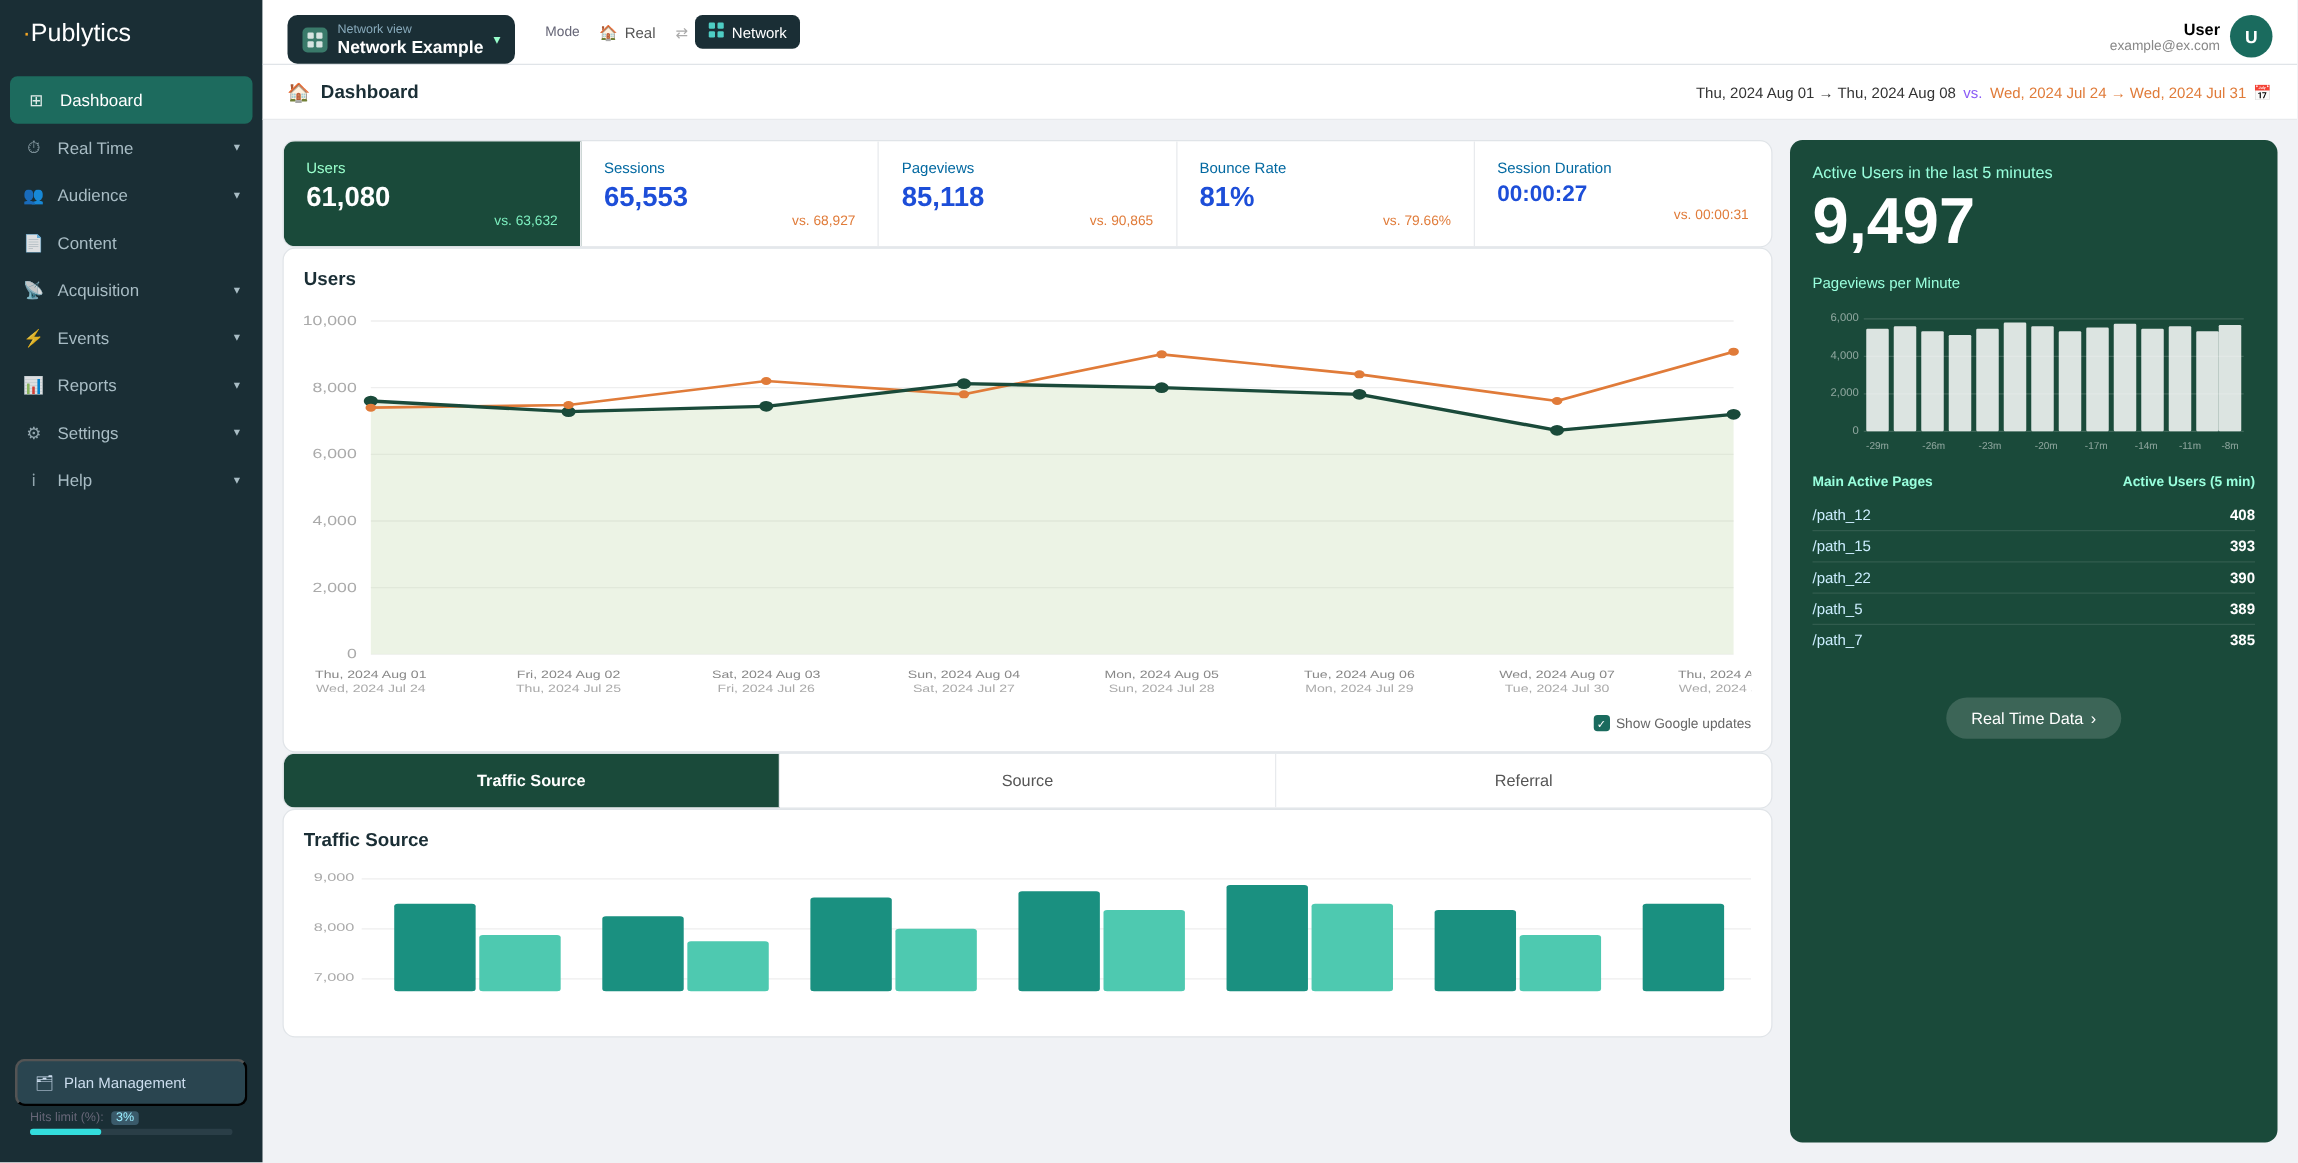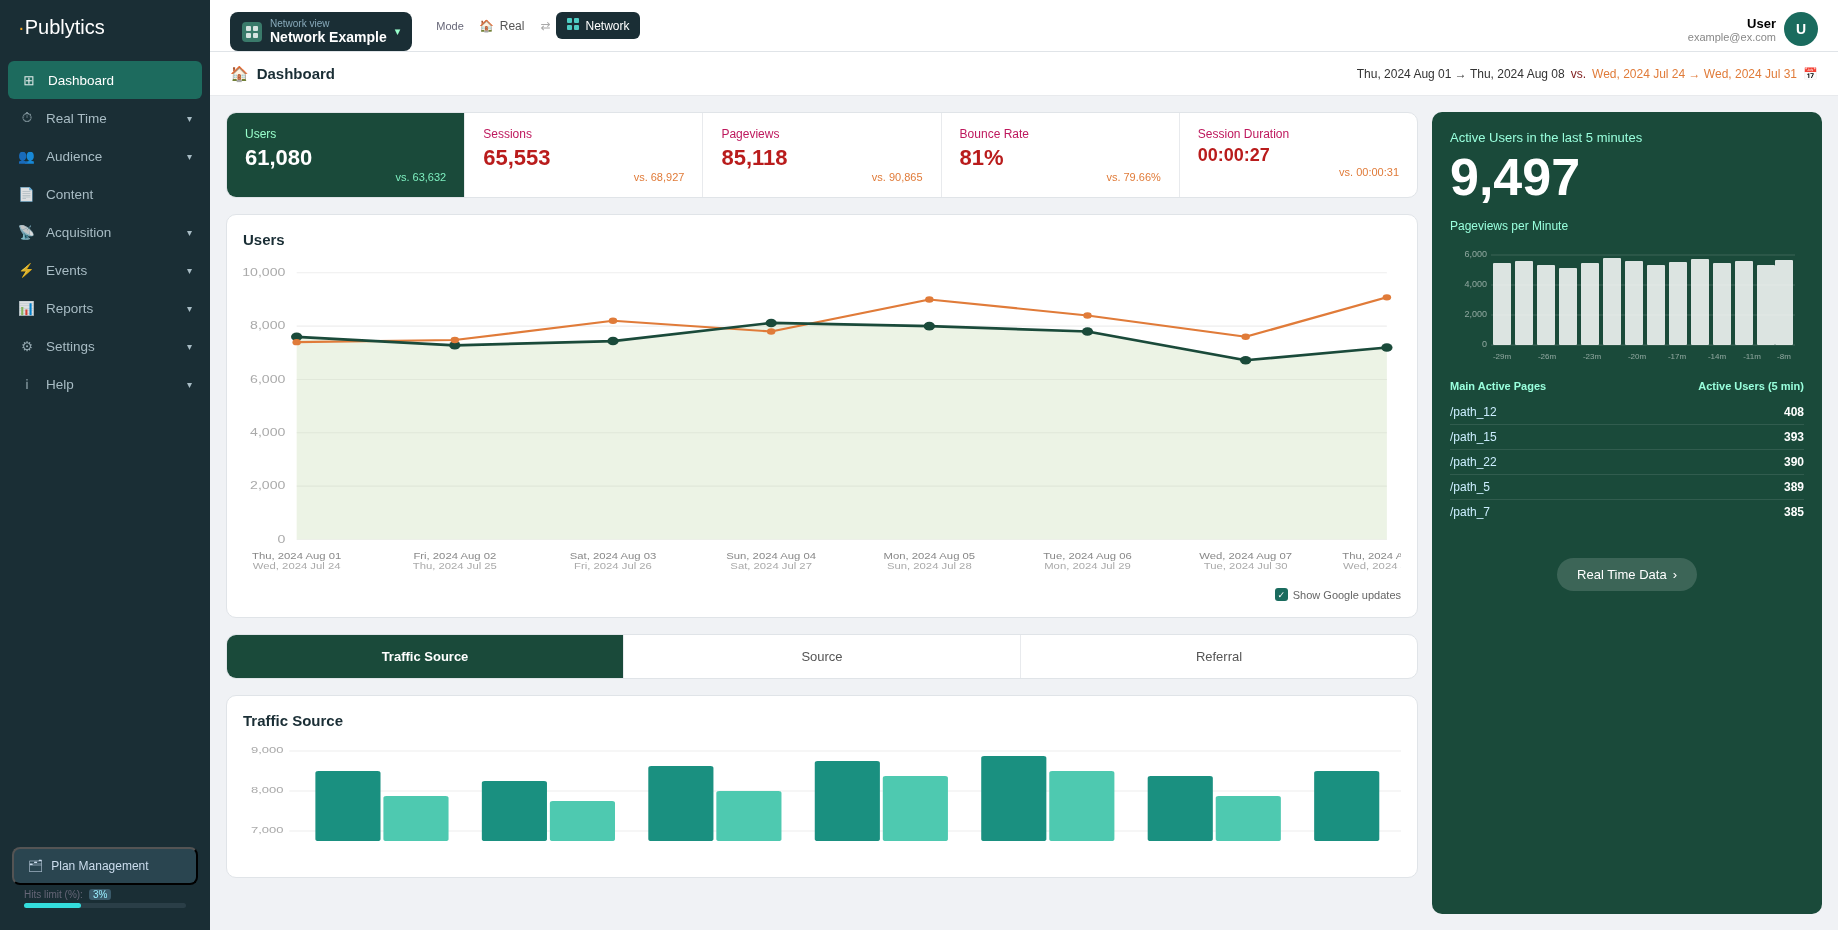"vs." .date-vs { color: #7f1d1d -> #8b5cf6 }
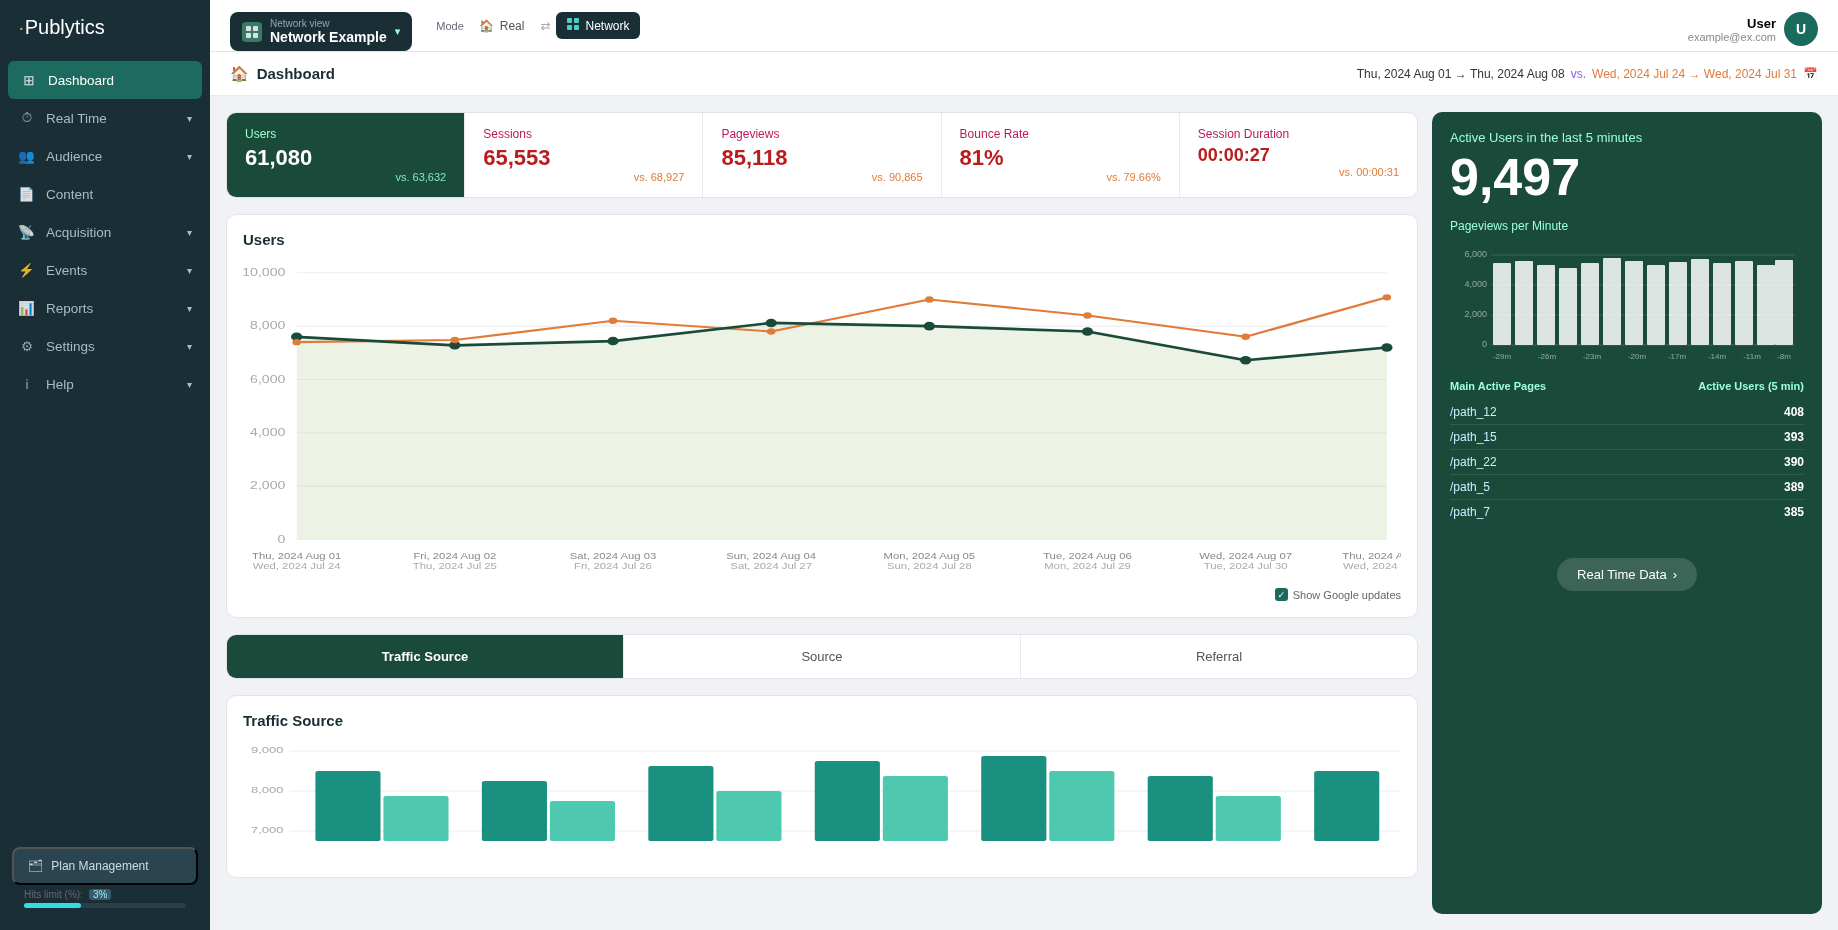"Users" #left-panel { gap: 16px -> 0 }
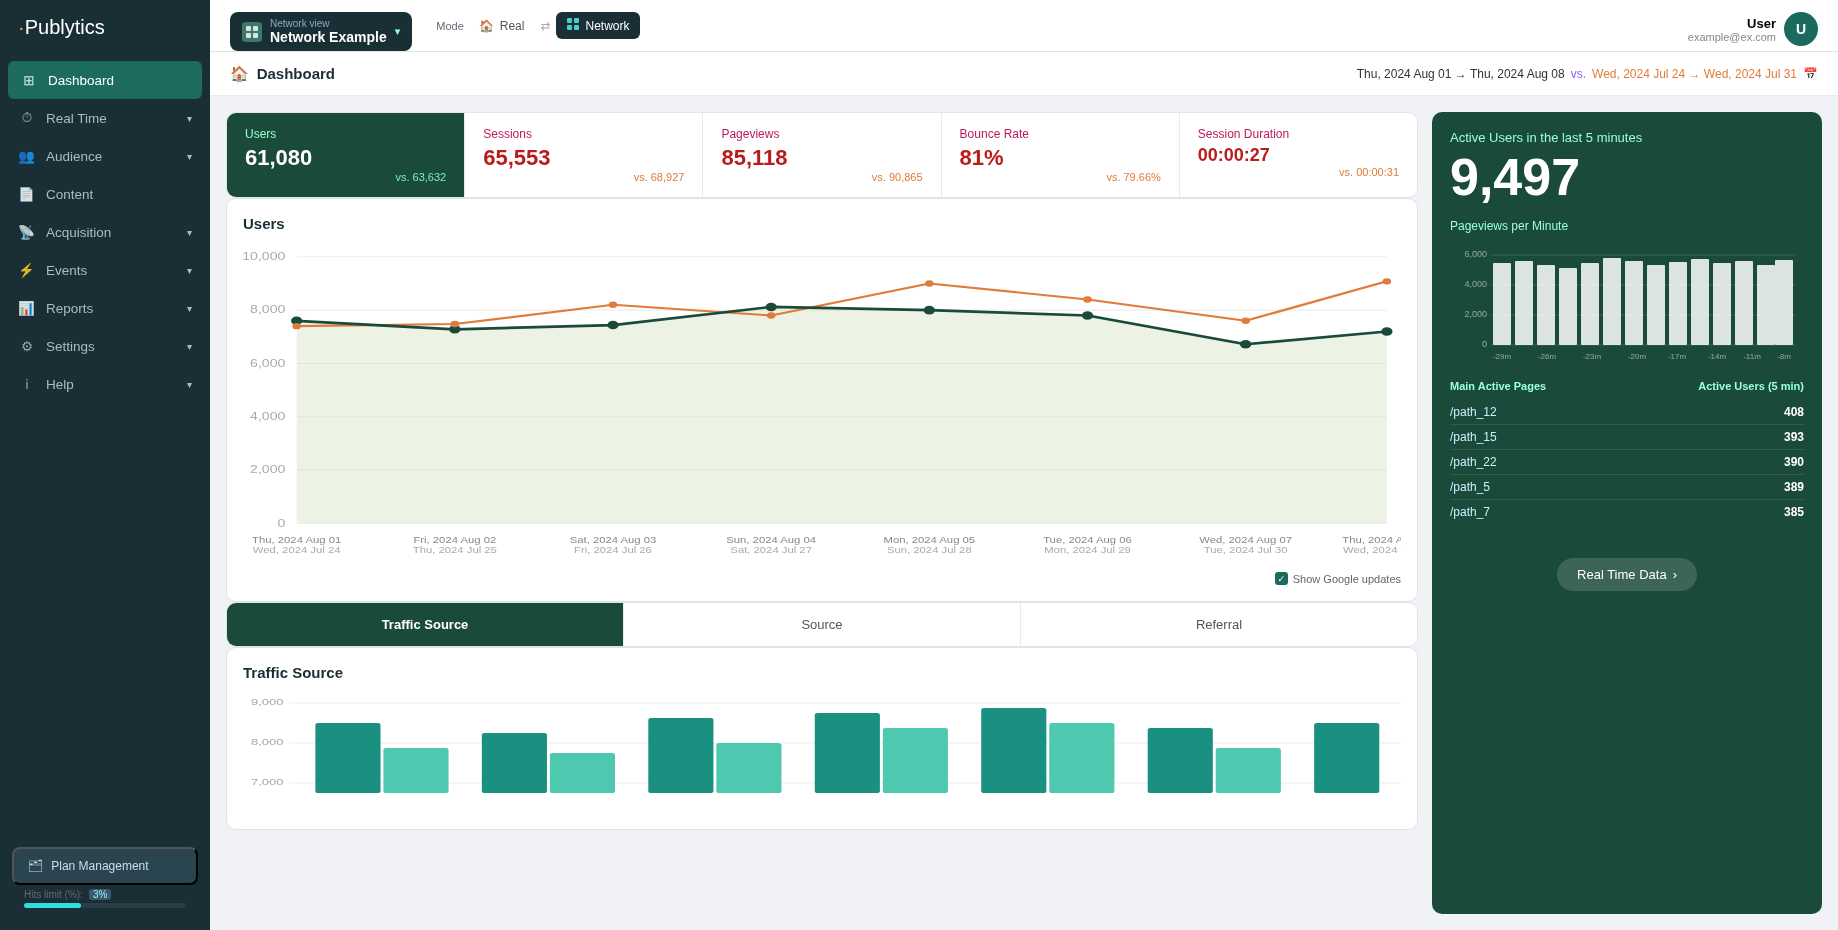"Sessions" .stat-label { color: #be185d -> #0369a1 }
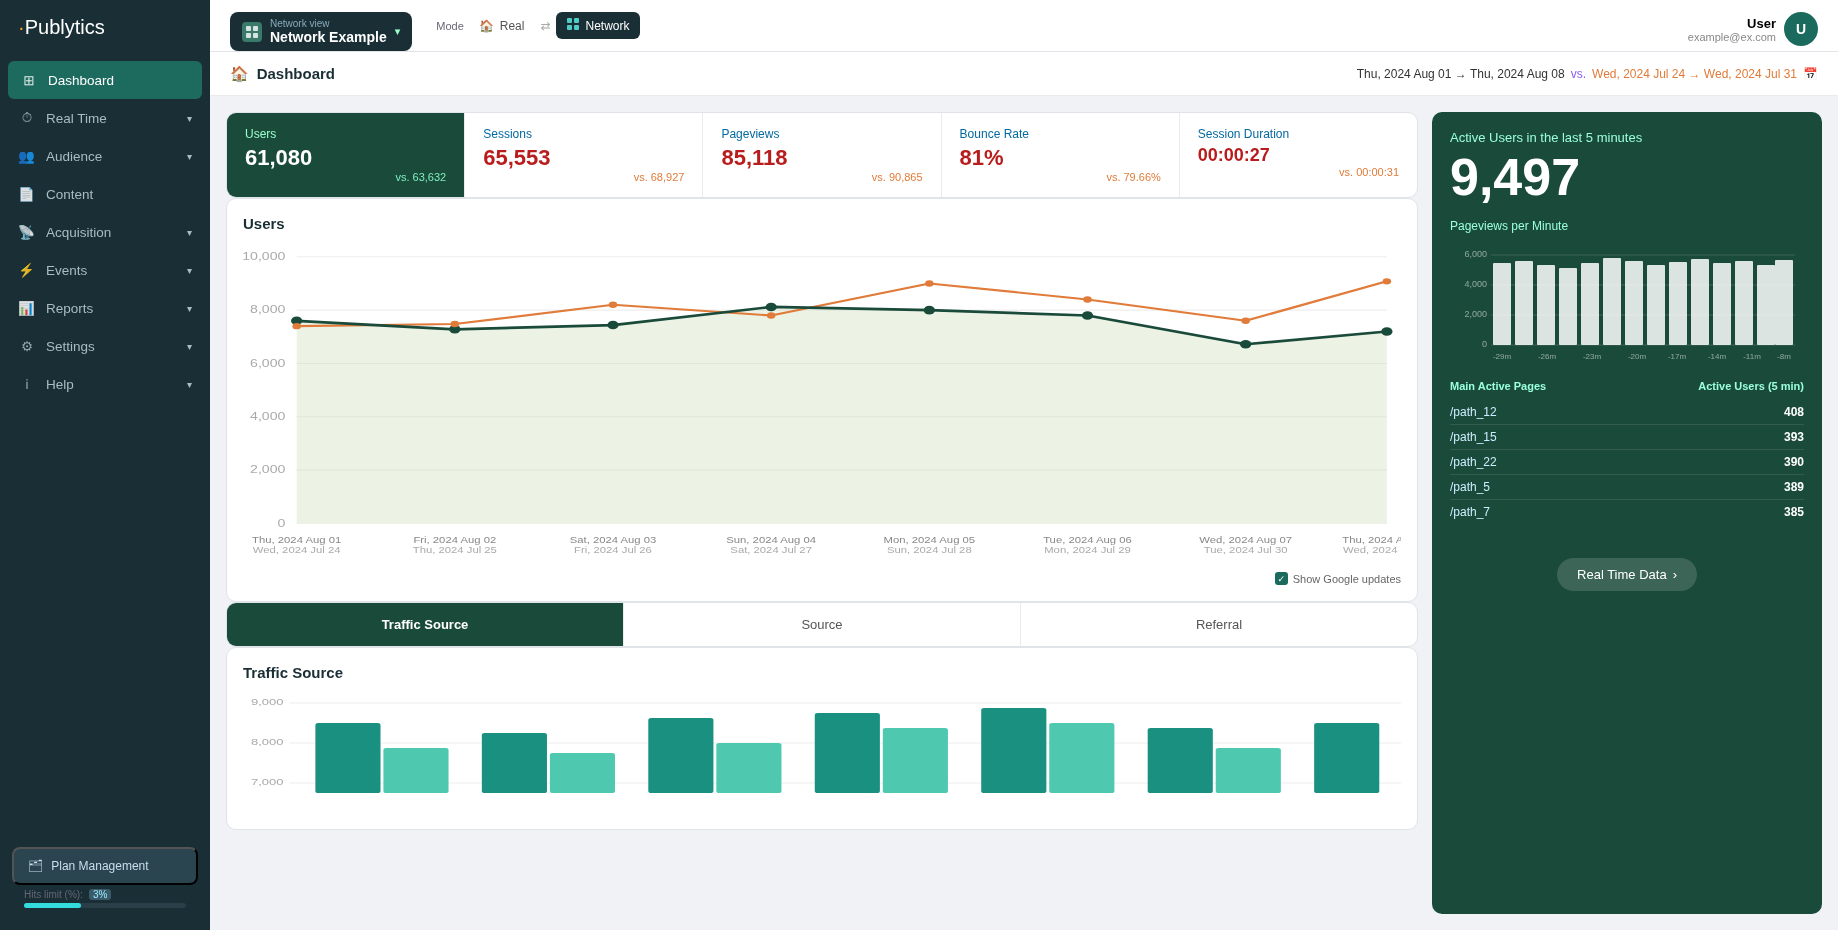"65,553" .stat-value { color: #b91c1c -> #1d4ed8 }
